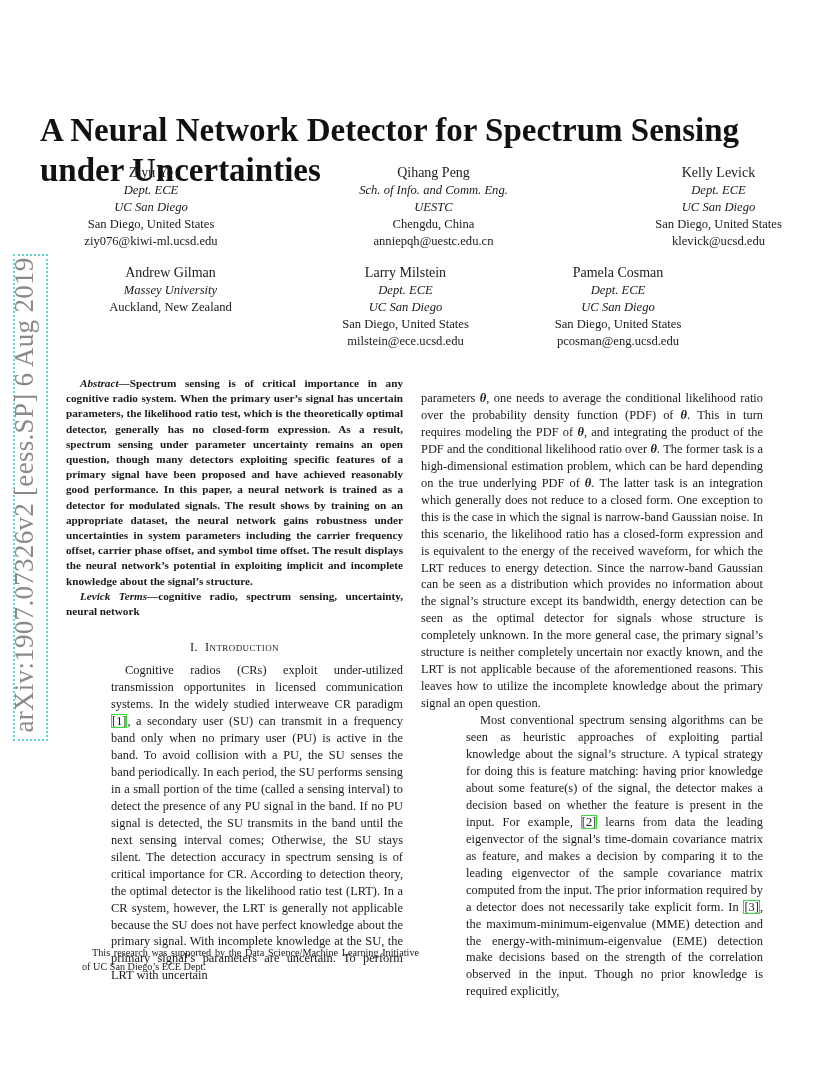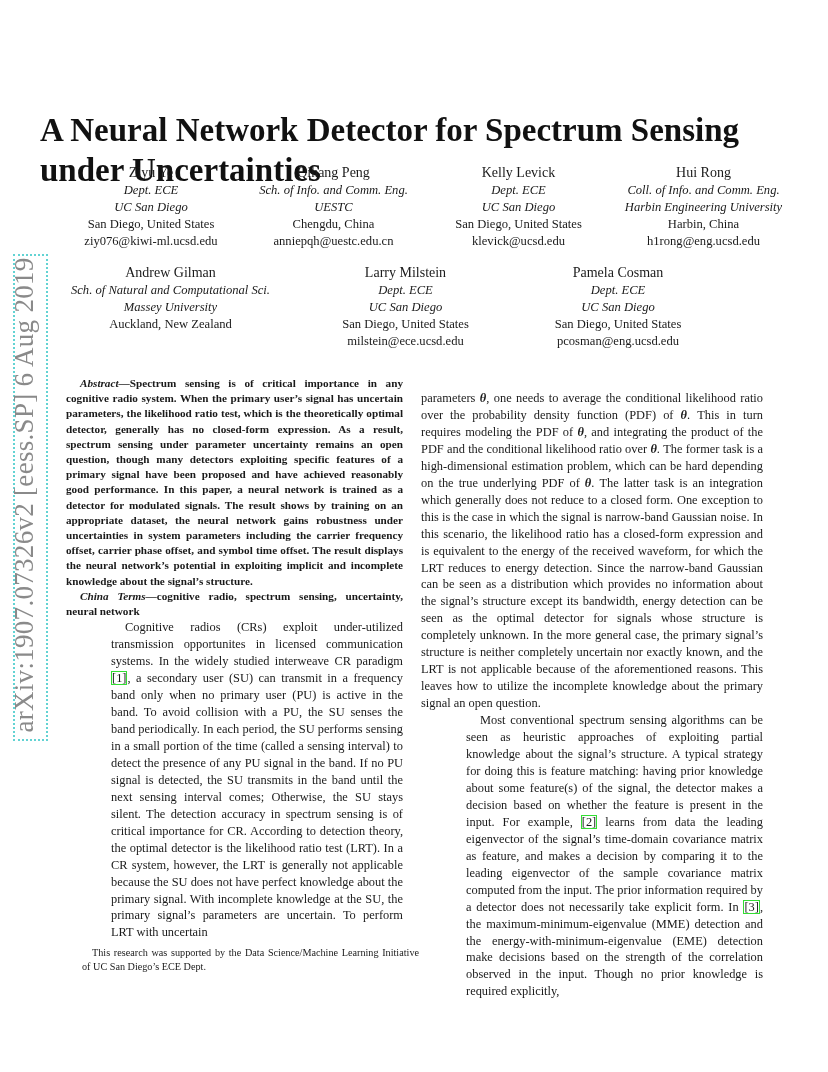"Hui Rong" div.author { html: <div> <div>Hui Rong</div> <div>Coll. of Info. and Comm. Eng.</div> <div>Harbin Engineering University</div> <div>Harbin, China</div> <div>h1rong@eng.ucsd.edu</div> </div> -> none }
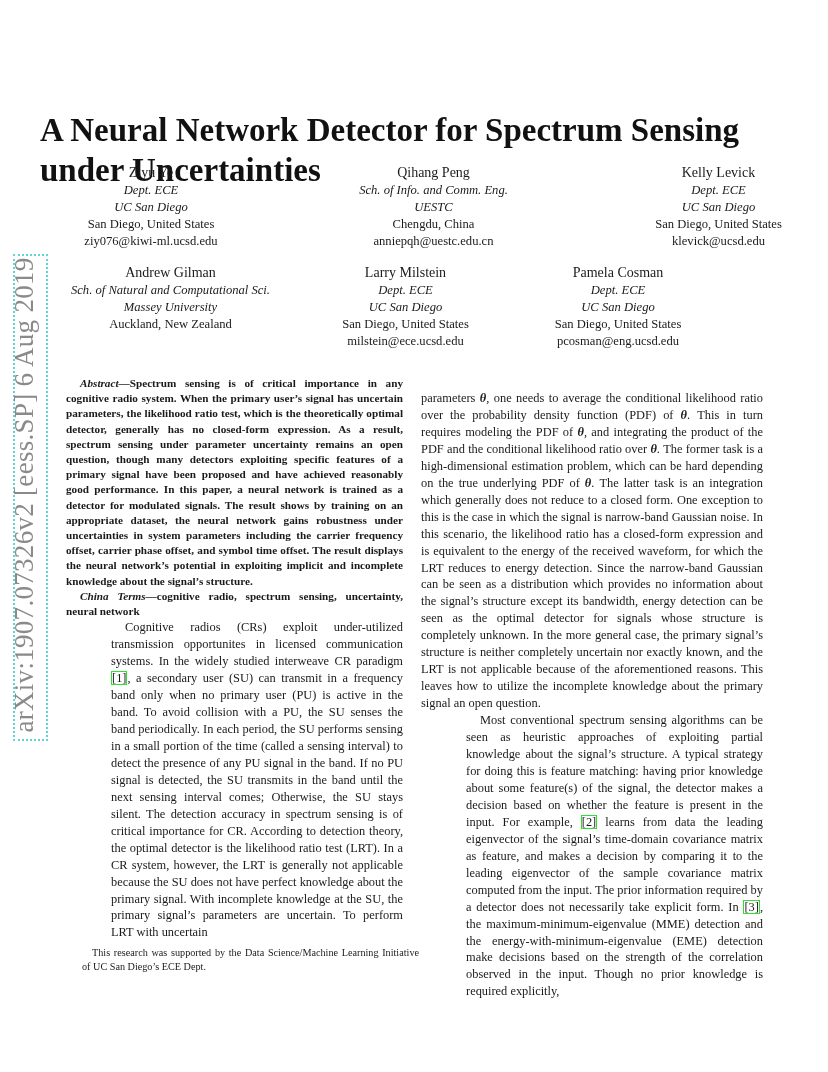"Sch. of Natural and Computational" div.it { html: <div>Sch. of Natural and Computational Sci.</div> -> none }
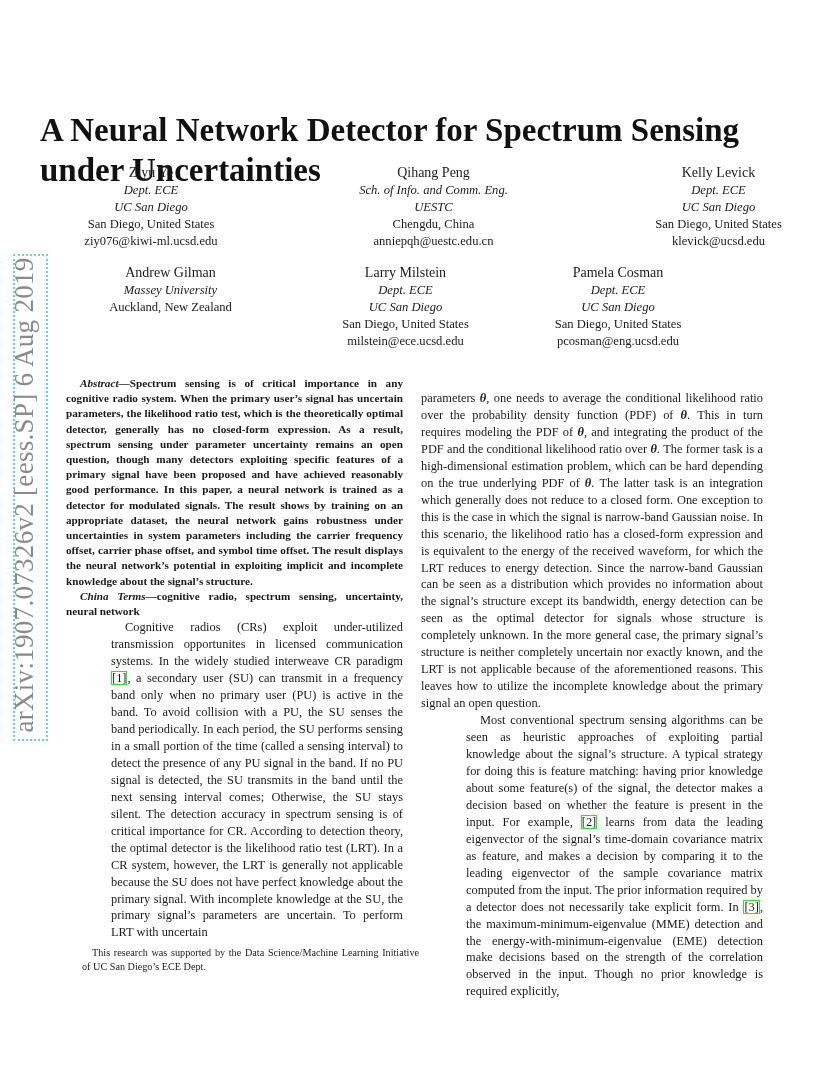"China Terms" span.lead { text: China -> Levick }
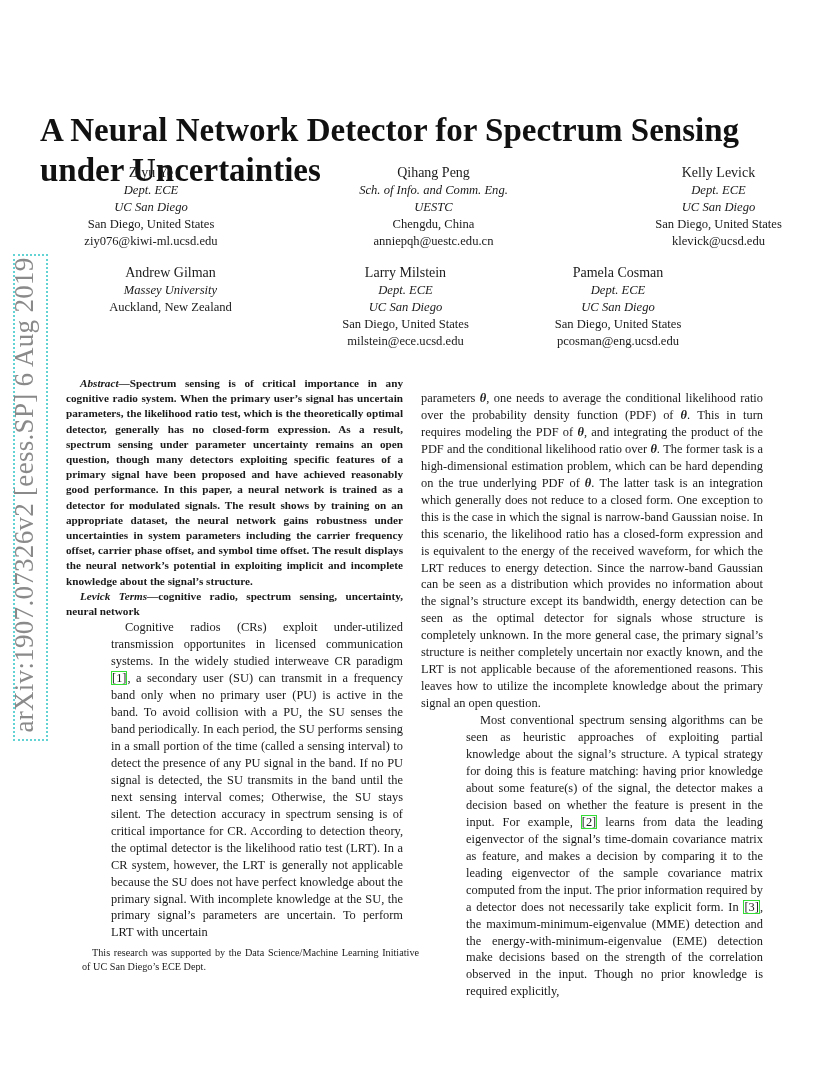"I. Introduction" div.section-heading { html: none -> <div><span>I.</span>&nbsp;&nbsp;<span>Introduction</span></div> }
